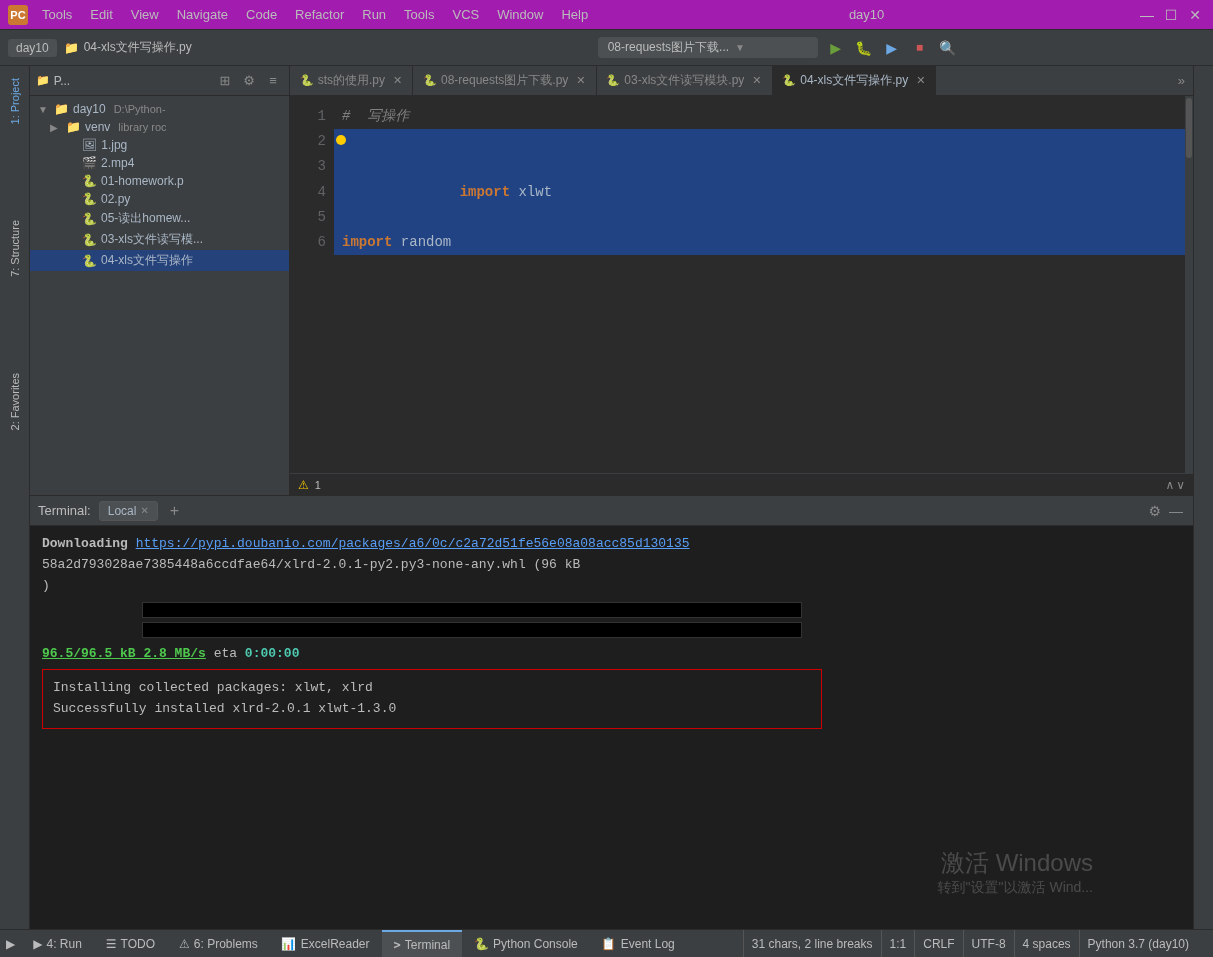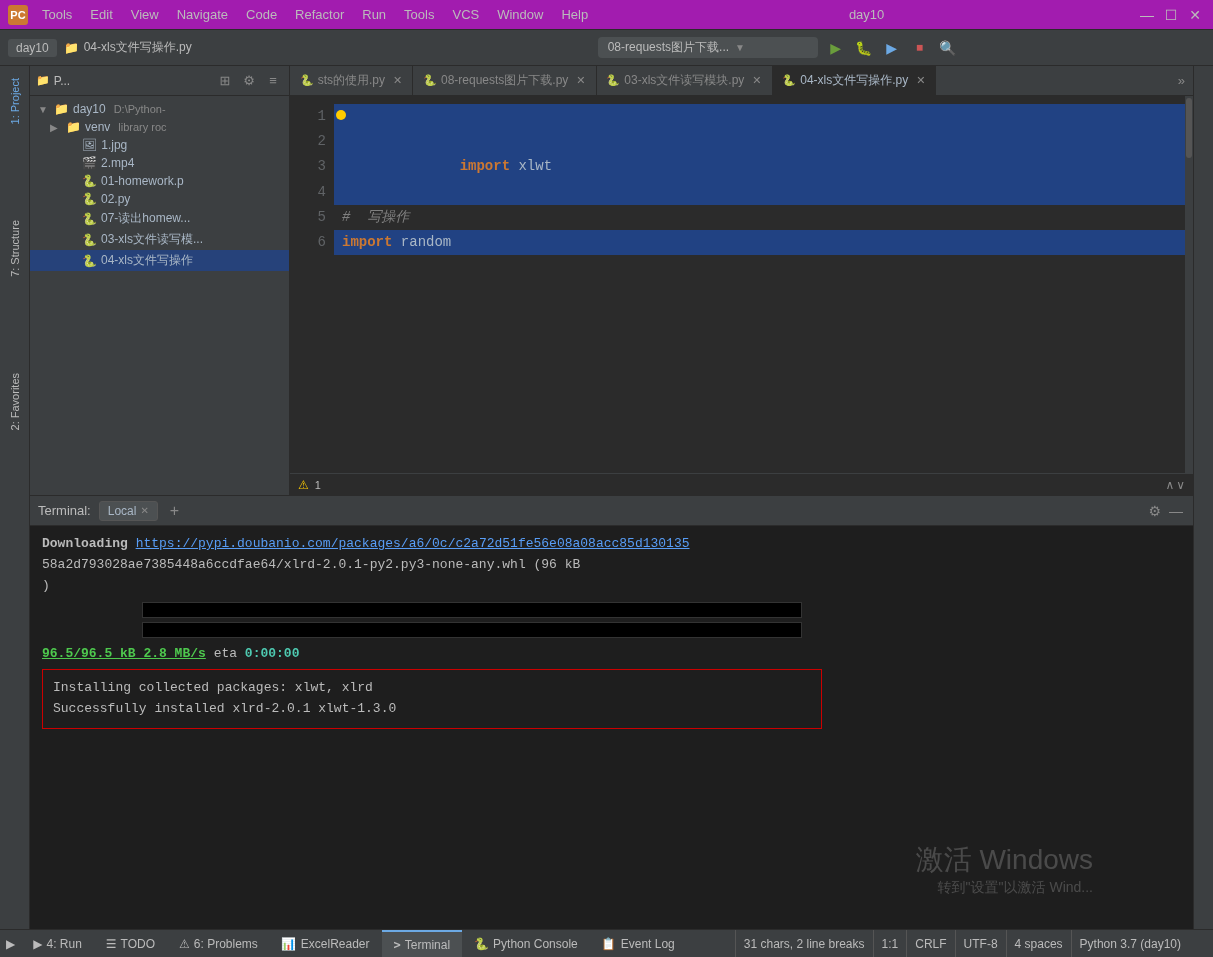"import xlwt" div.code-line { order: before "# 写操作" -> after "# 写操作" }
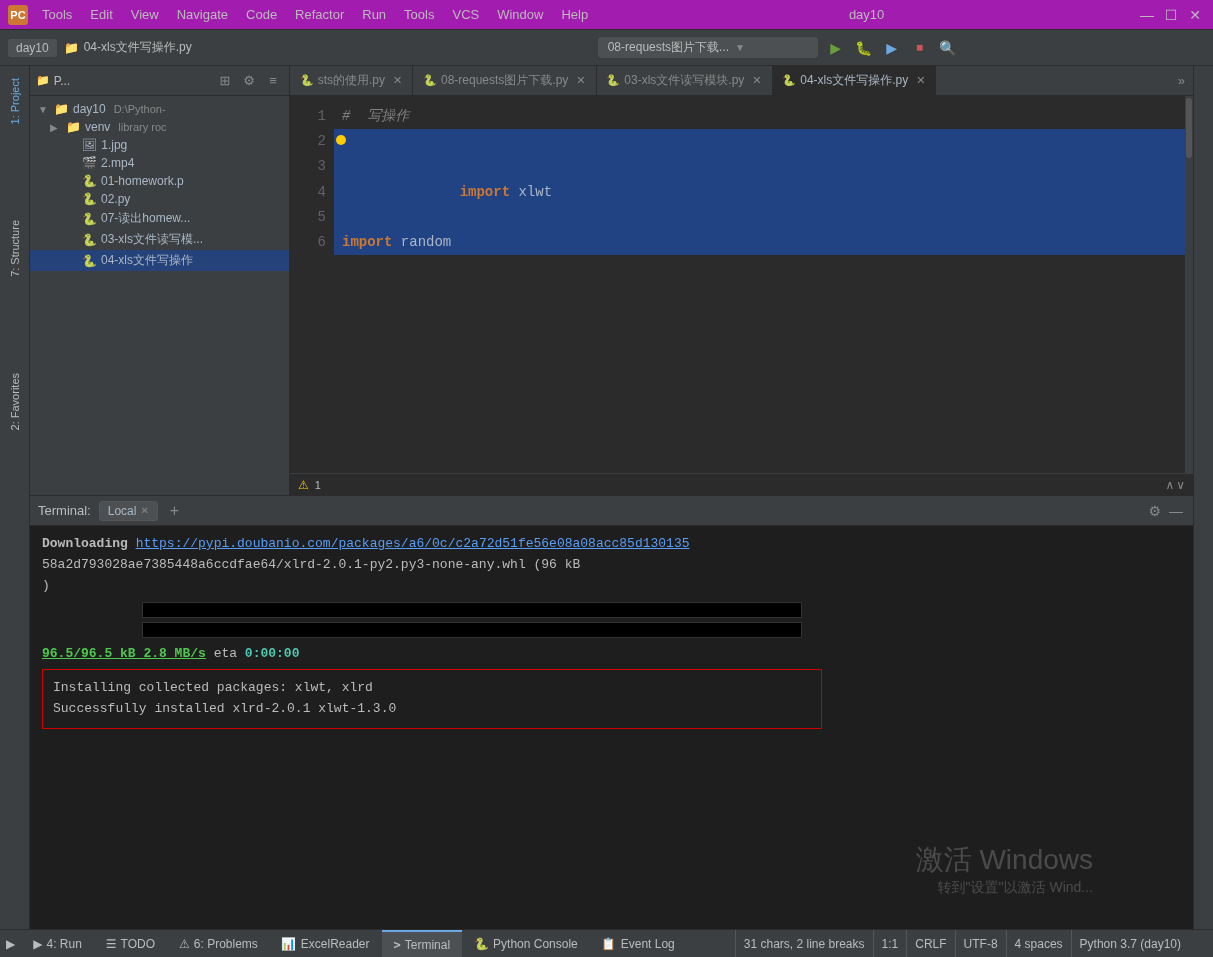"07-读出homew..." span.item-label { text: 07- -> 05- }
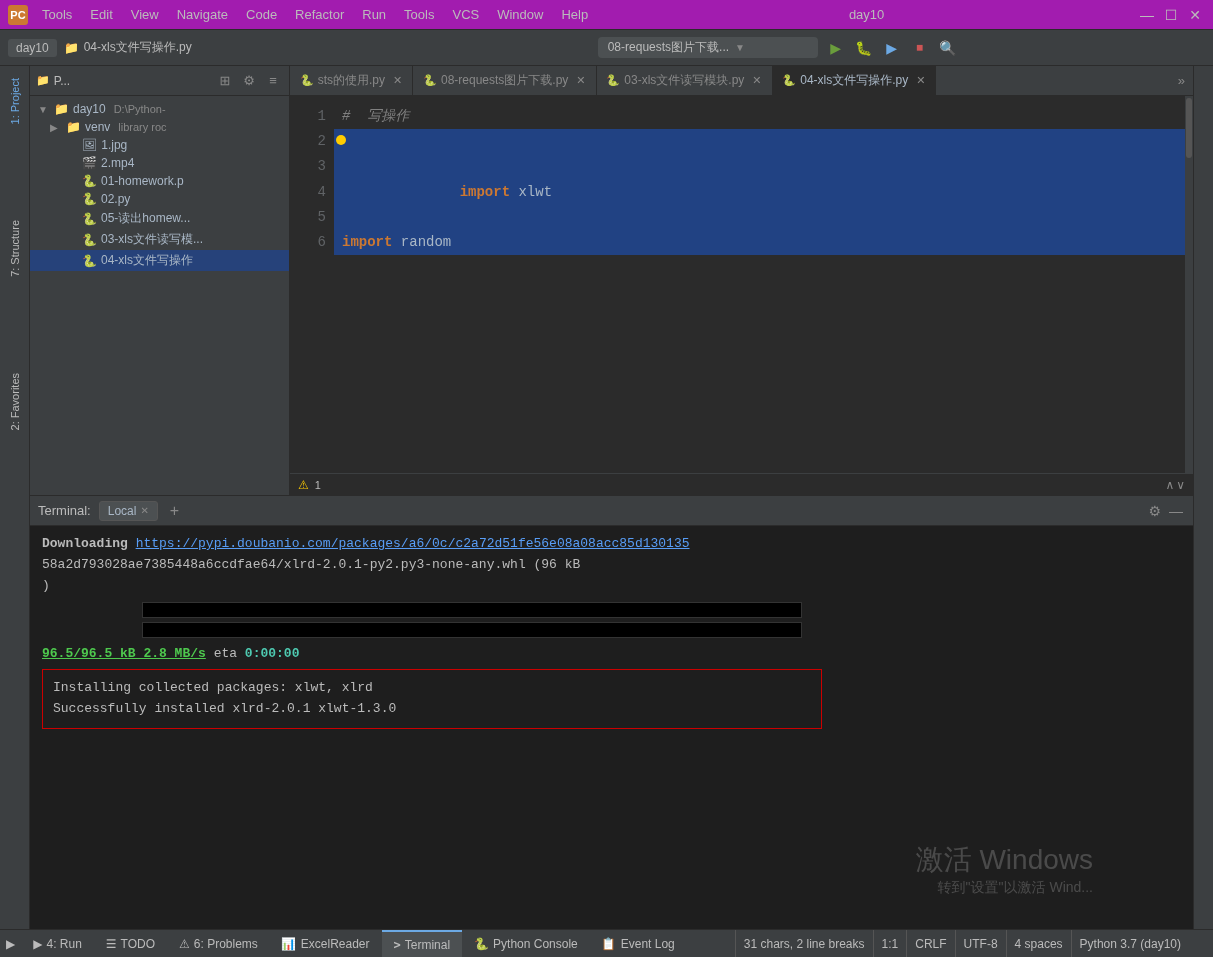"激活 Windows" .win-watermark .line1 { font-size: 28px -> 24px }
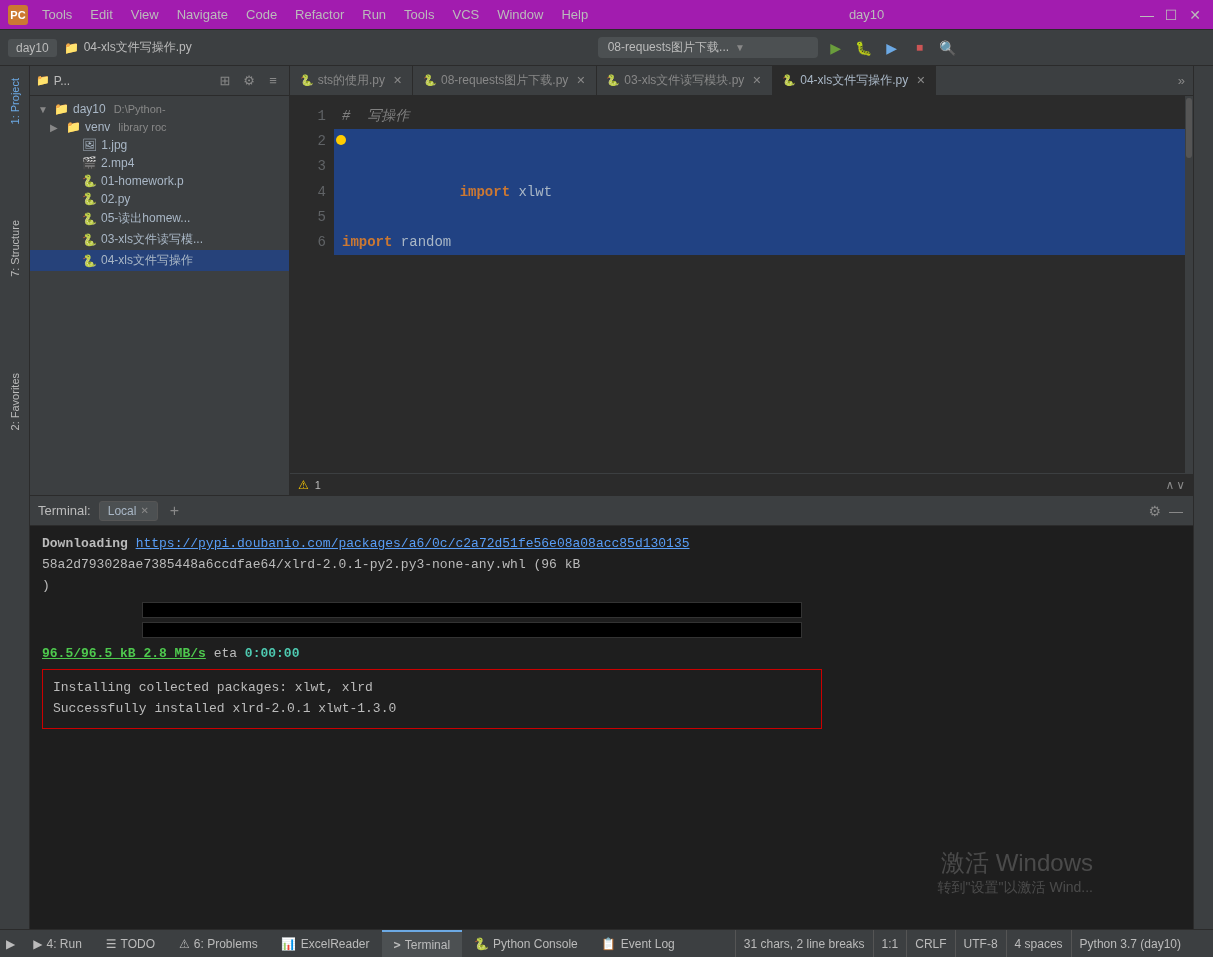"31 chars, 2 line breaks" #statusbar .status-right { padding-right: 24px -> 16px }
